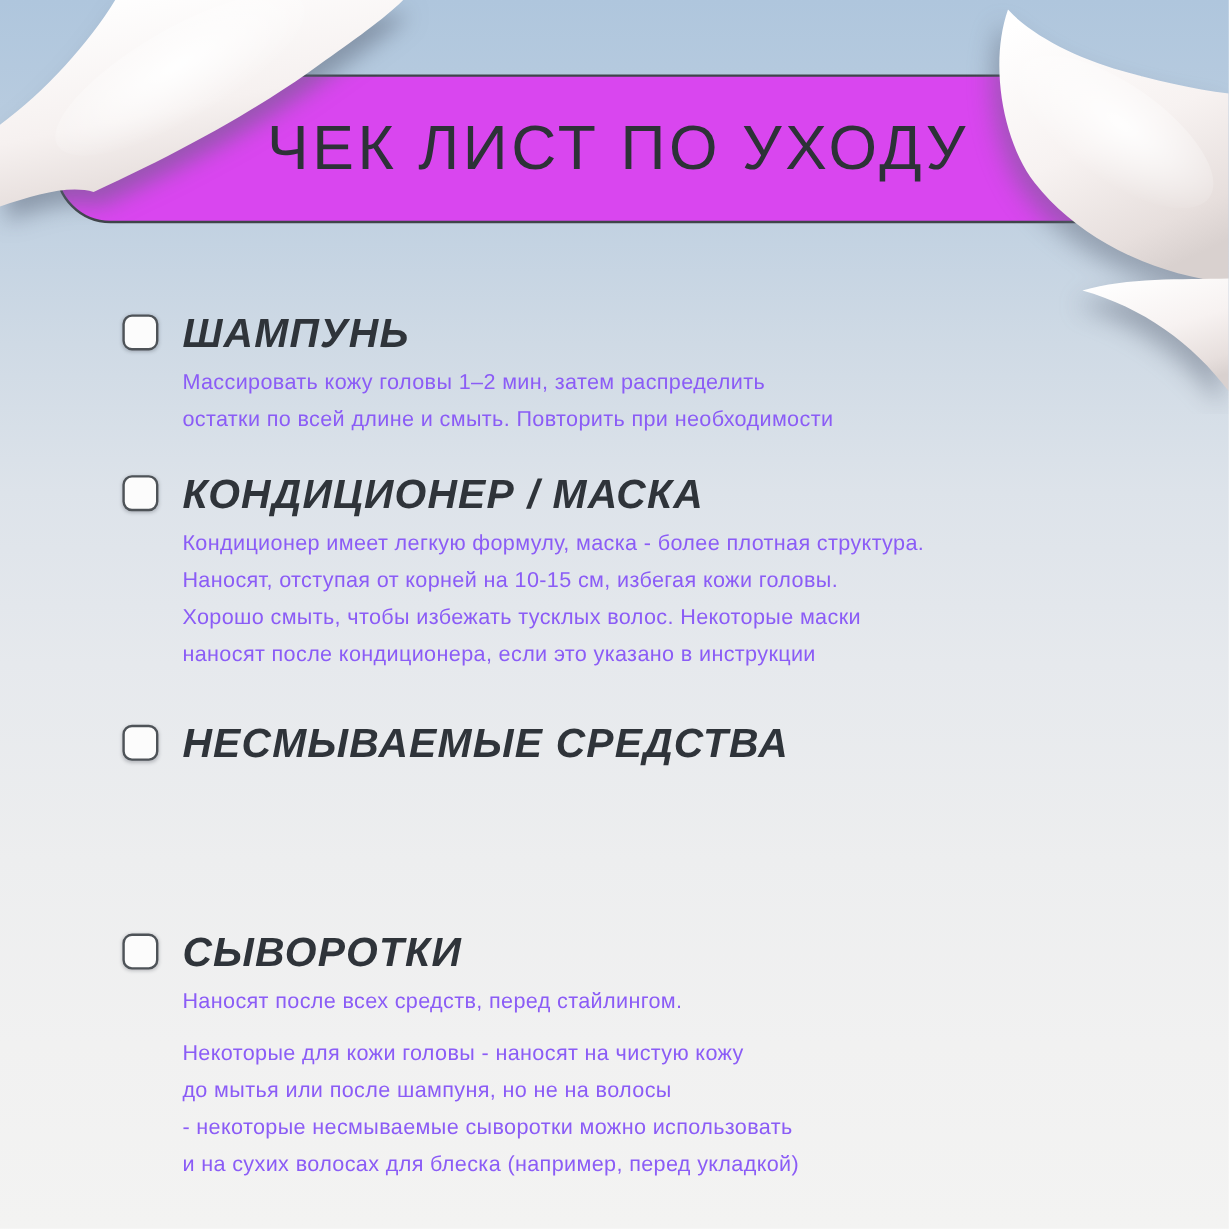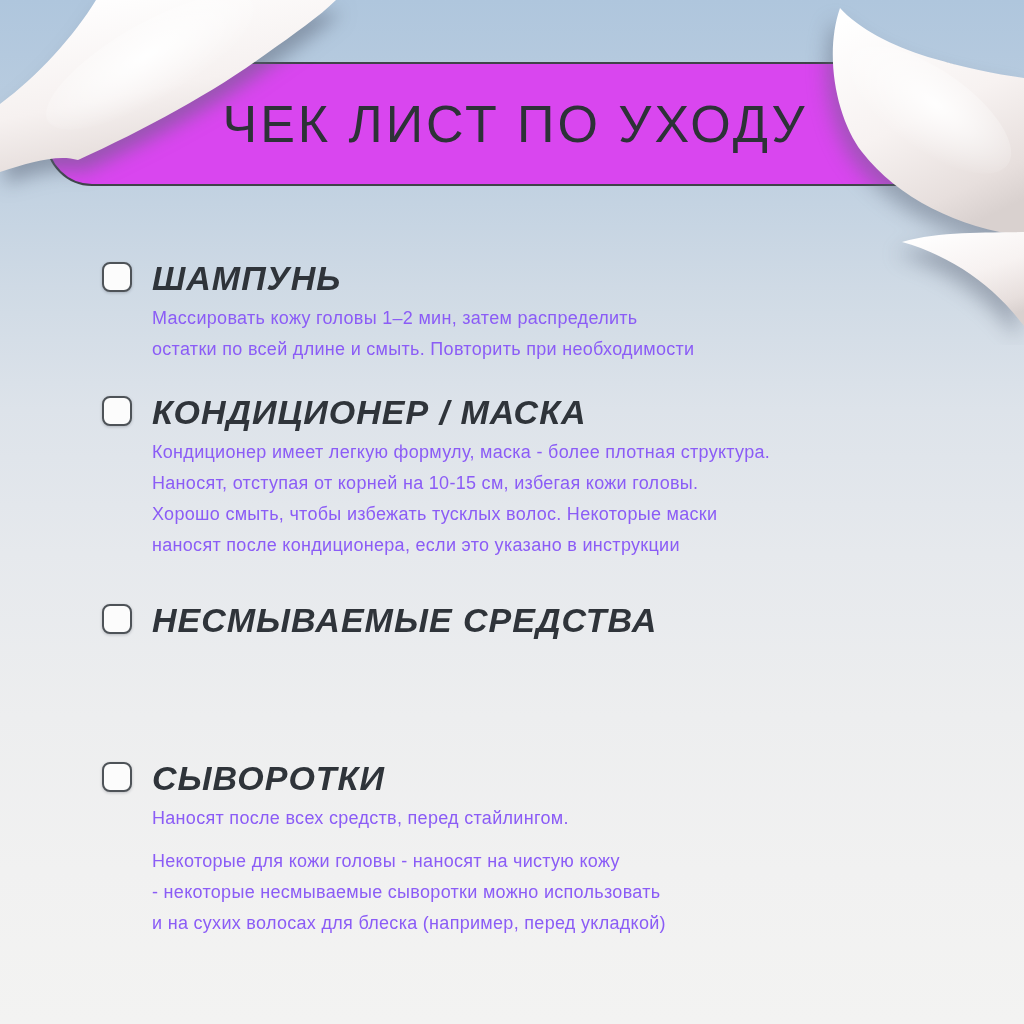"СЫВОРОТКИ" .item-4 { top: 760px -> 776px }
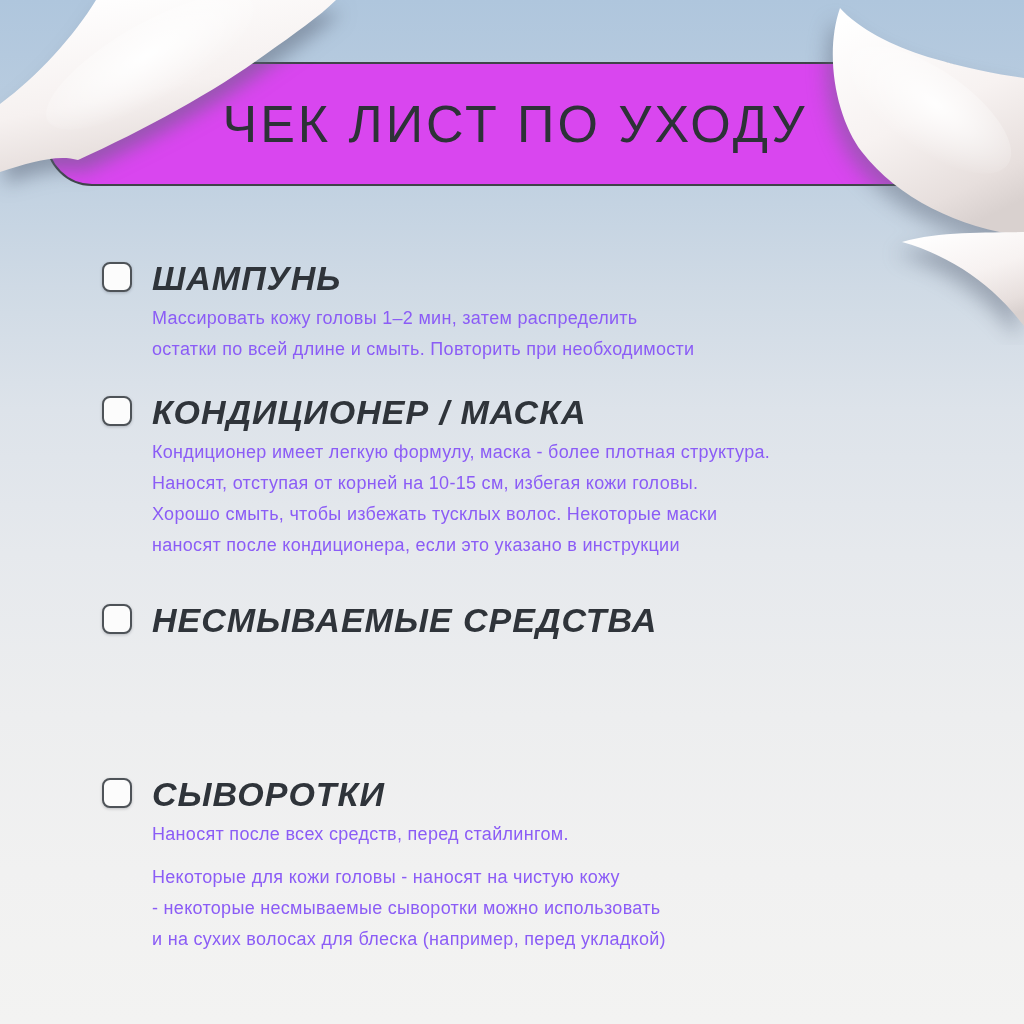"до мытья или после шампуня," div { html: none -> <div>до мытья или после шампуня, но не на волосы</div> }
